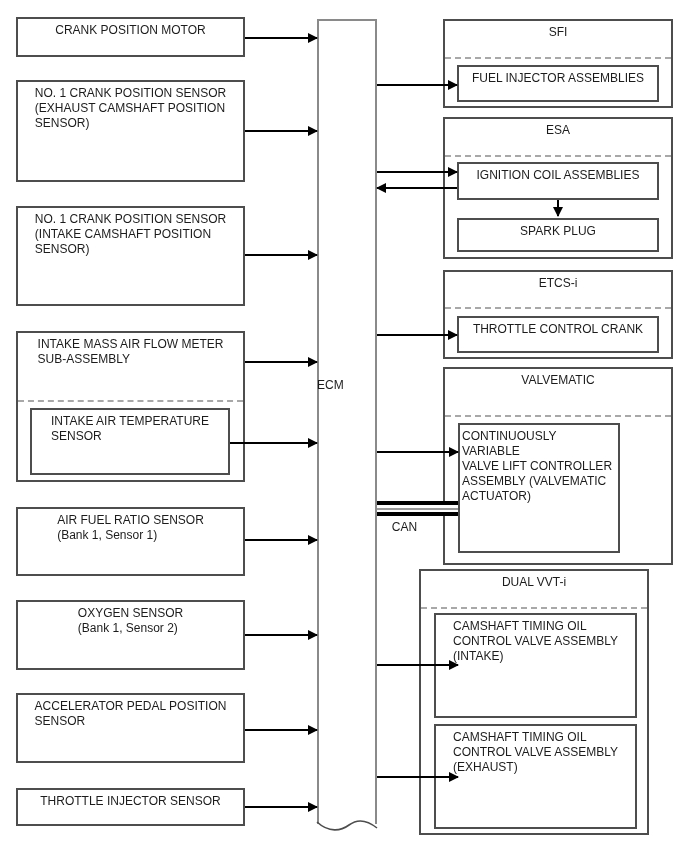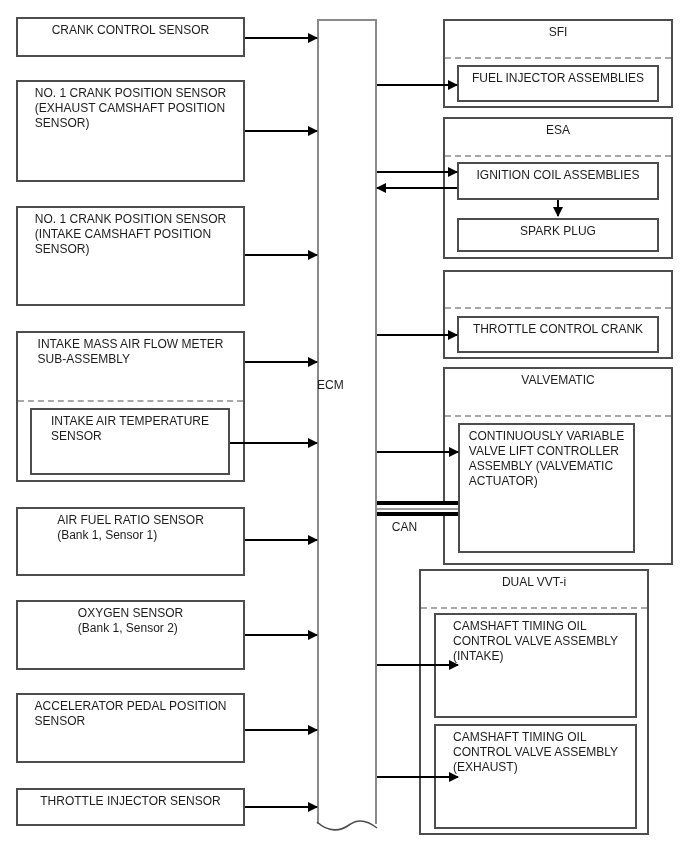"CRANK CONTROL SENSOR" span.lbl { text: CONTROL SENSOR -> POSITION MOTOR }
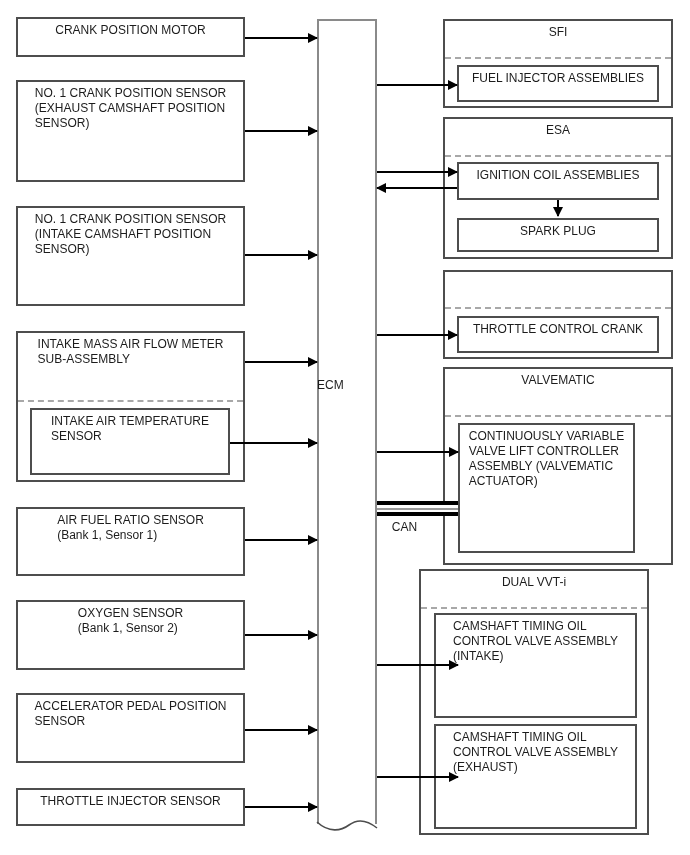"ETCS-i" div.title { html: none -> <div>ETCS-i</div> }
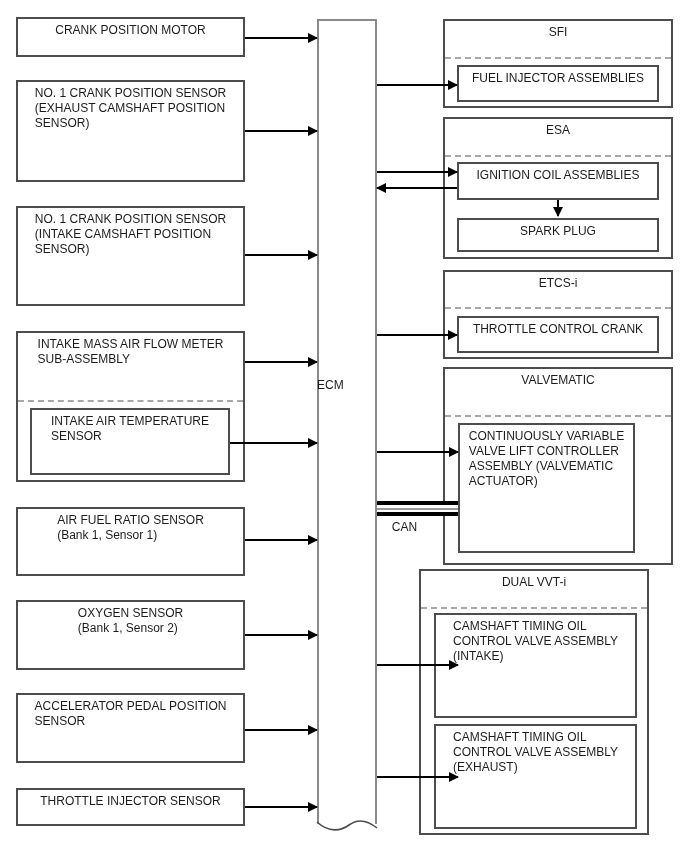"CONTINUOUSLY VARIABLE" div.box { width: 177px -> 162px }
